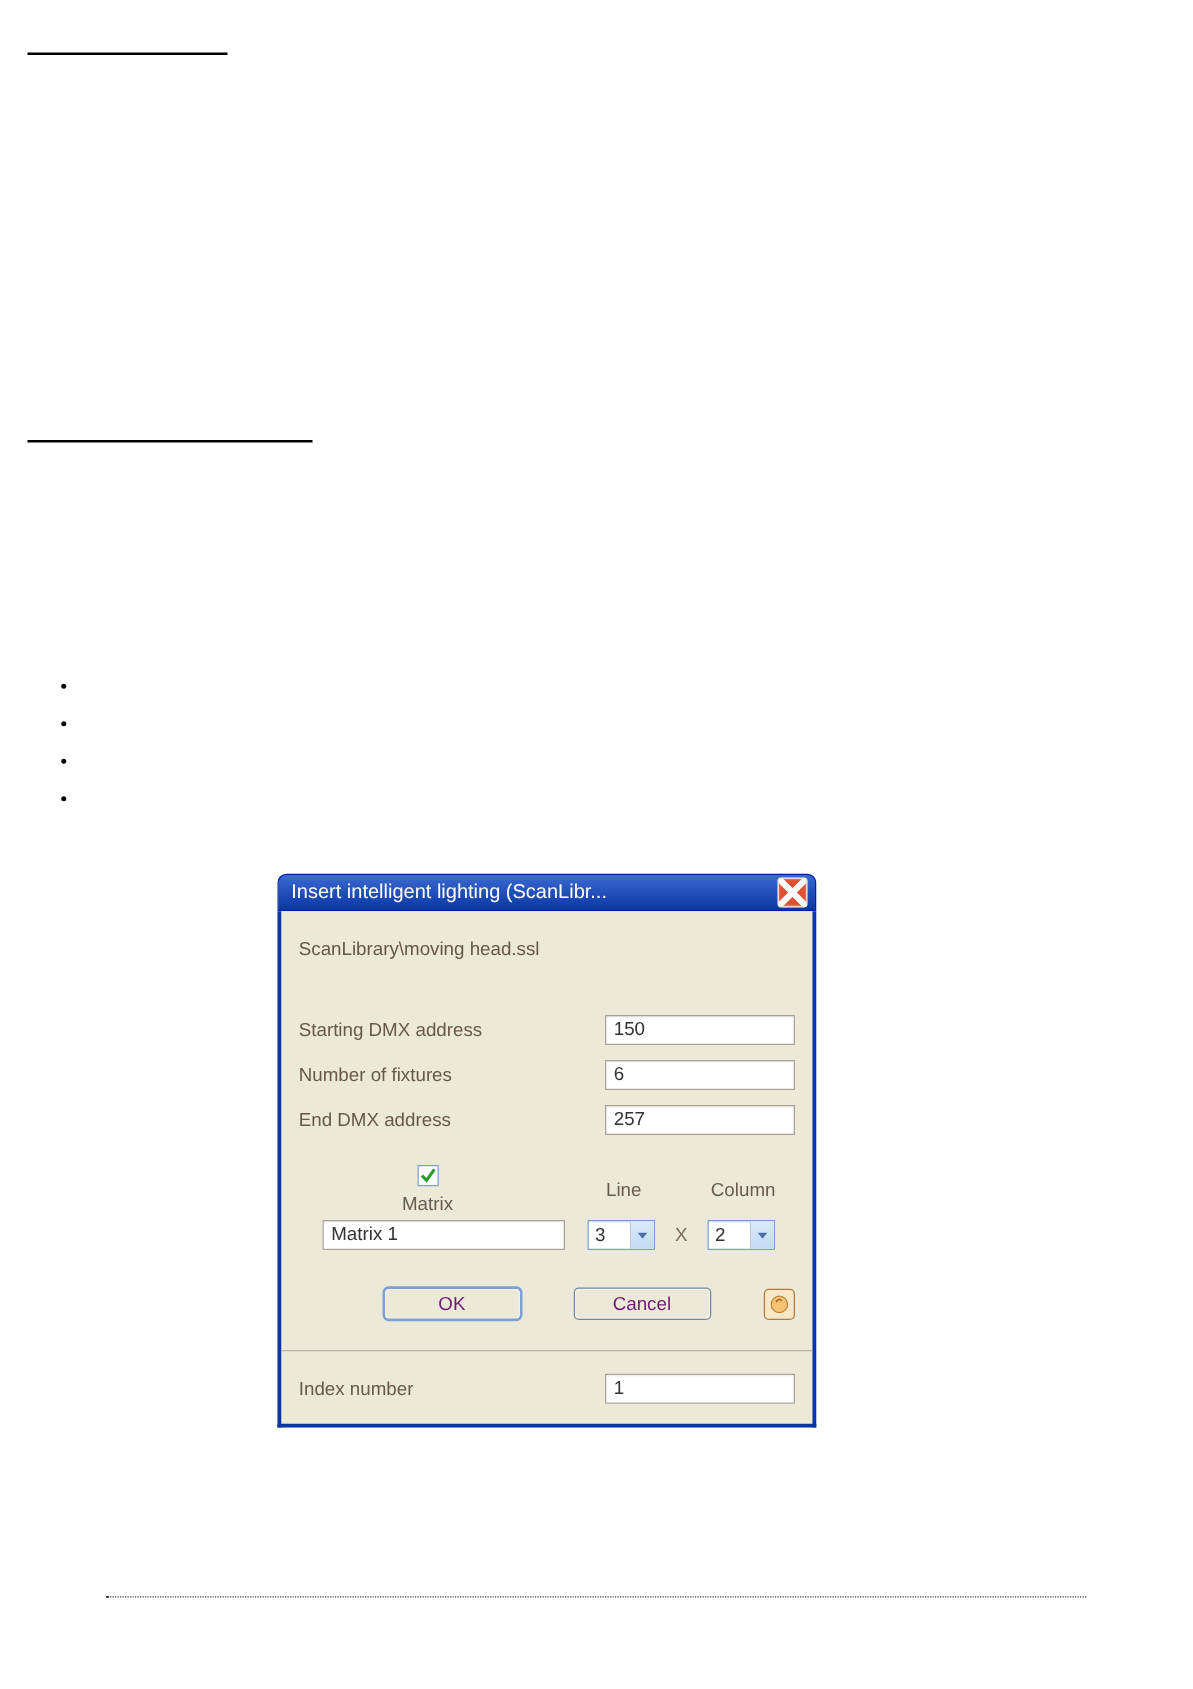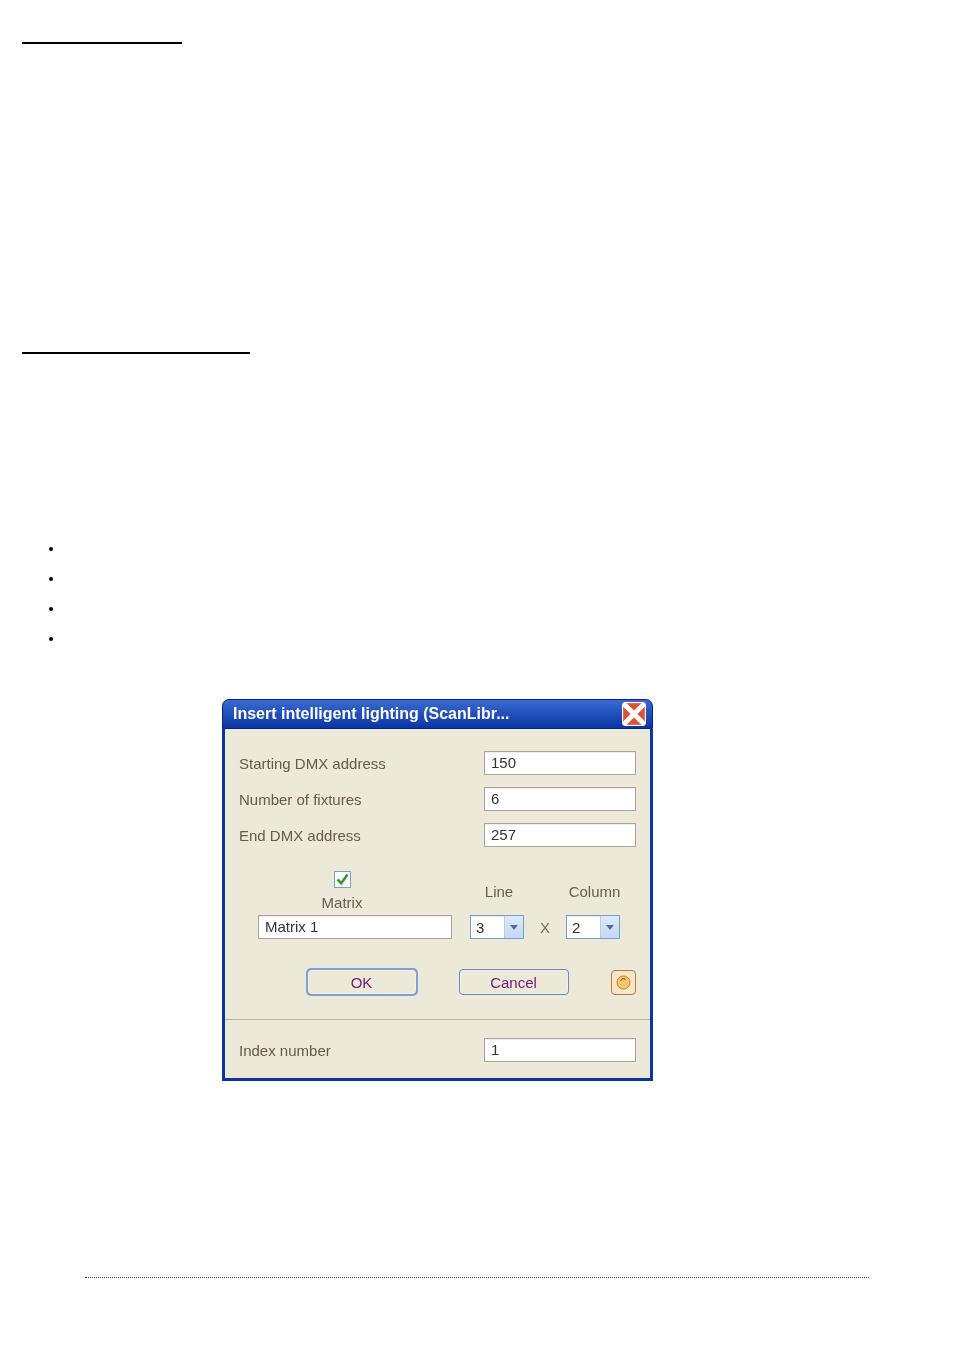"Insert intelligent lighting (ScanLibr..." .titlebar .title { font-weight: bold -> normal }
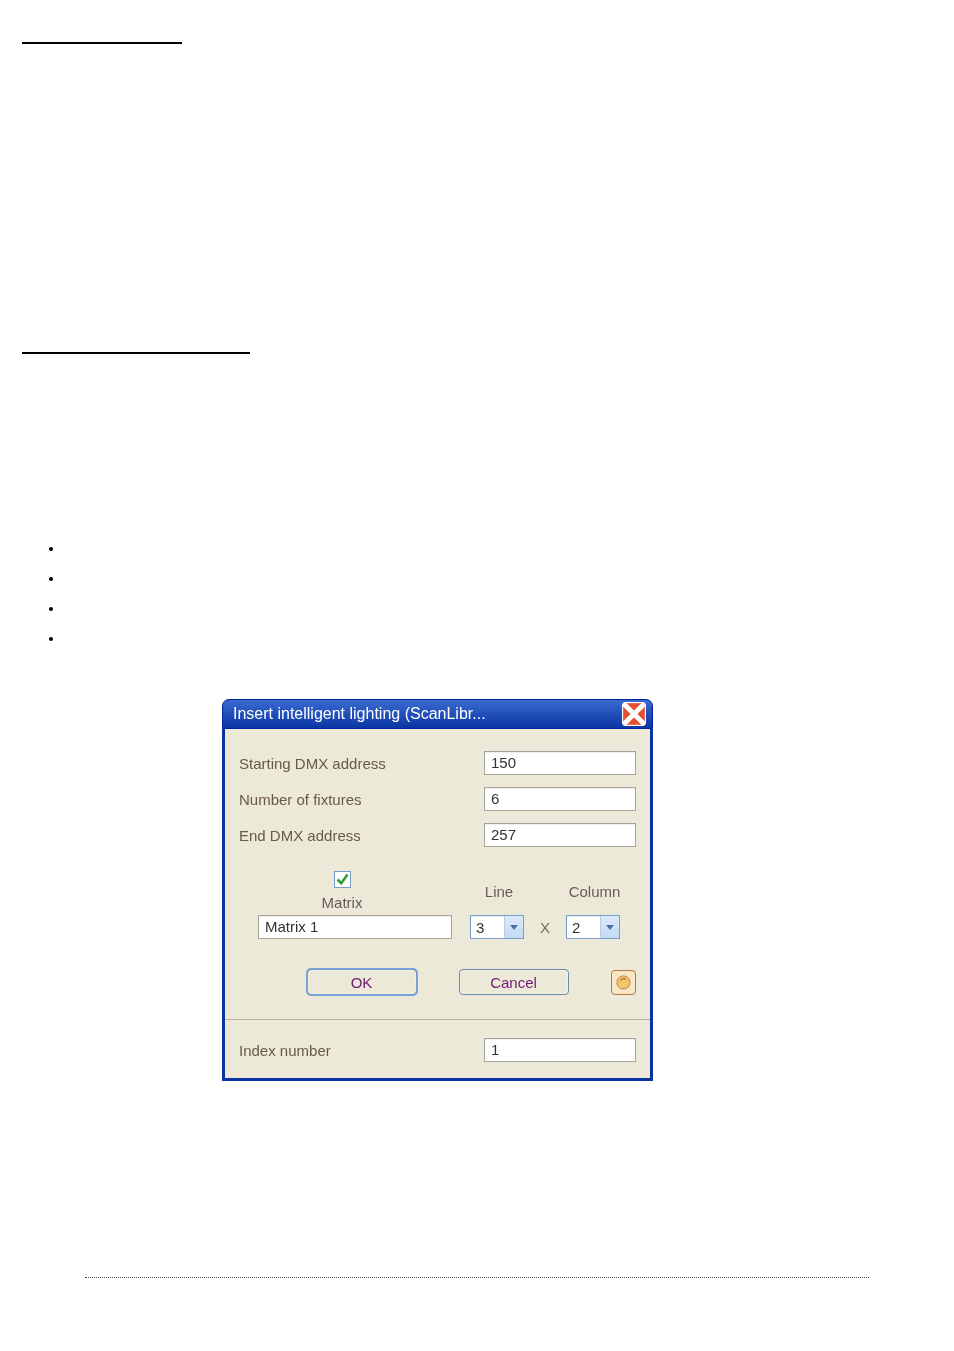"ScanLibrary\moving head.ssl" div.file-path { html: none -> <div>ScanLibrary\moving head.ssl</div> }
